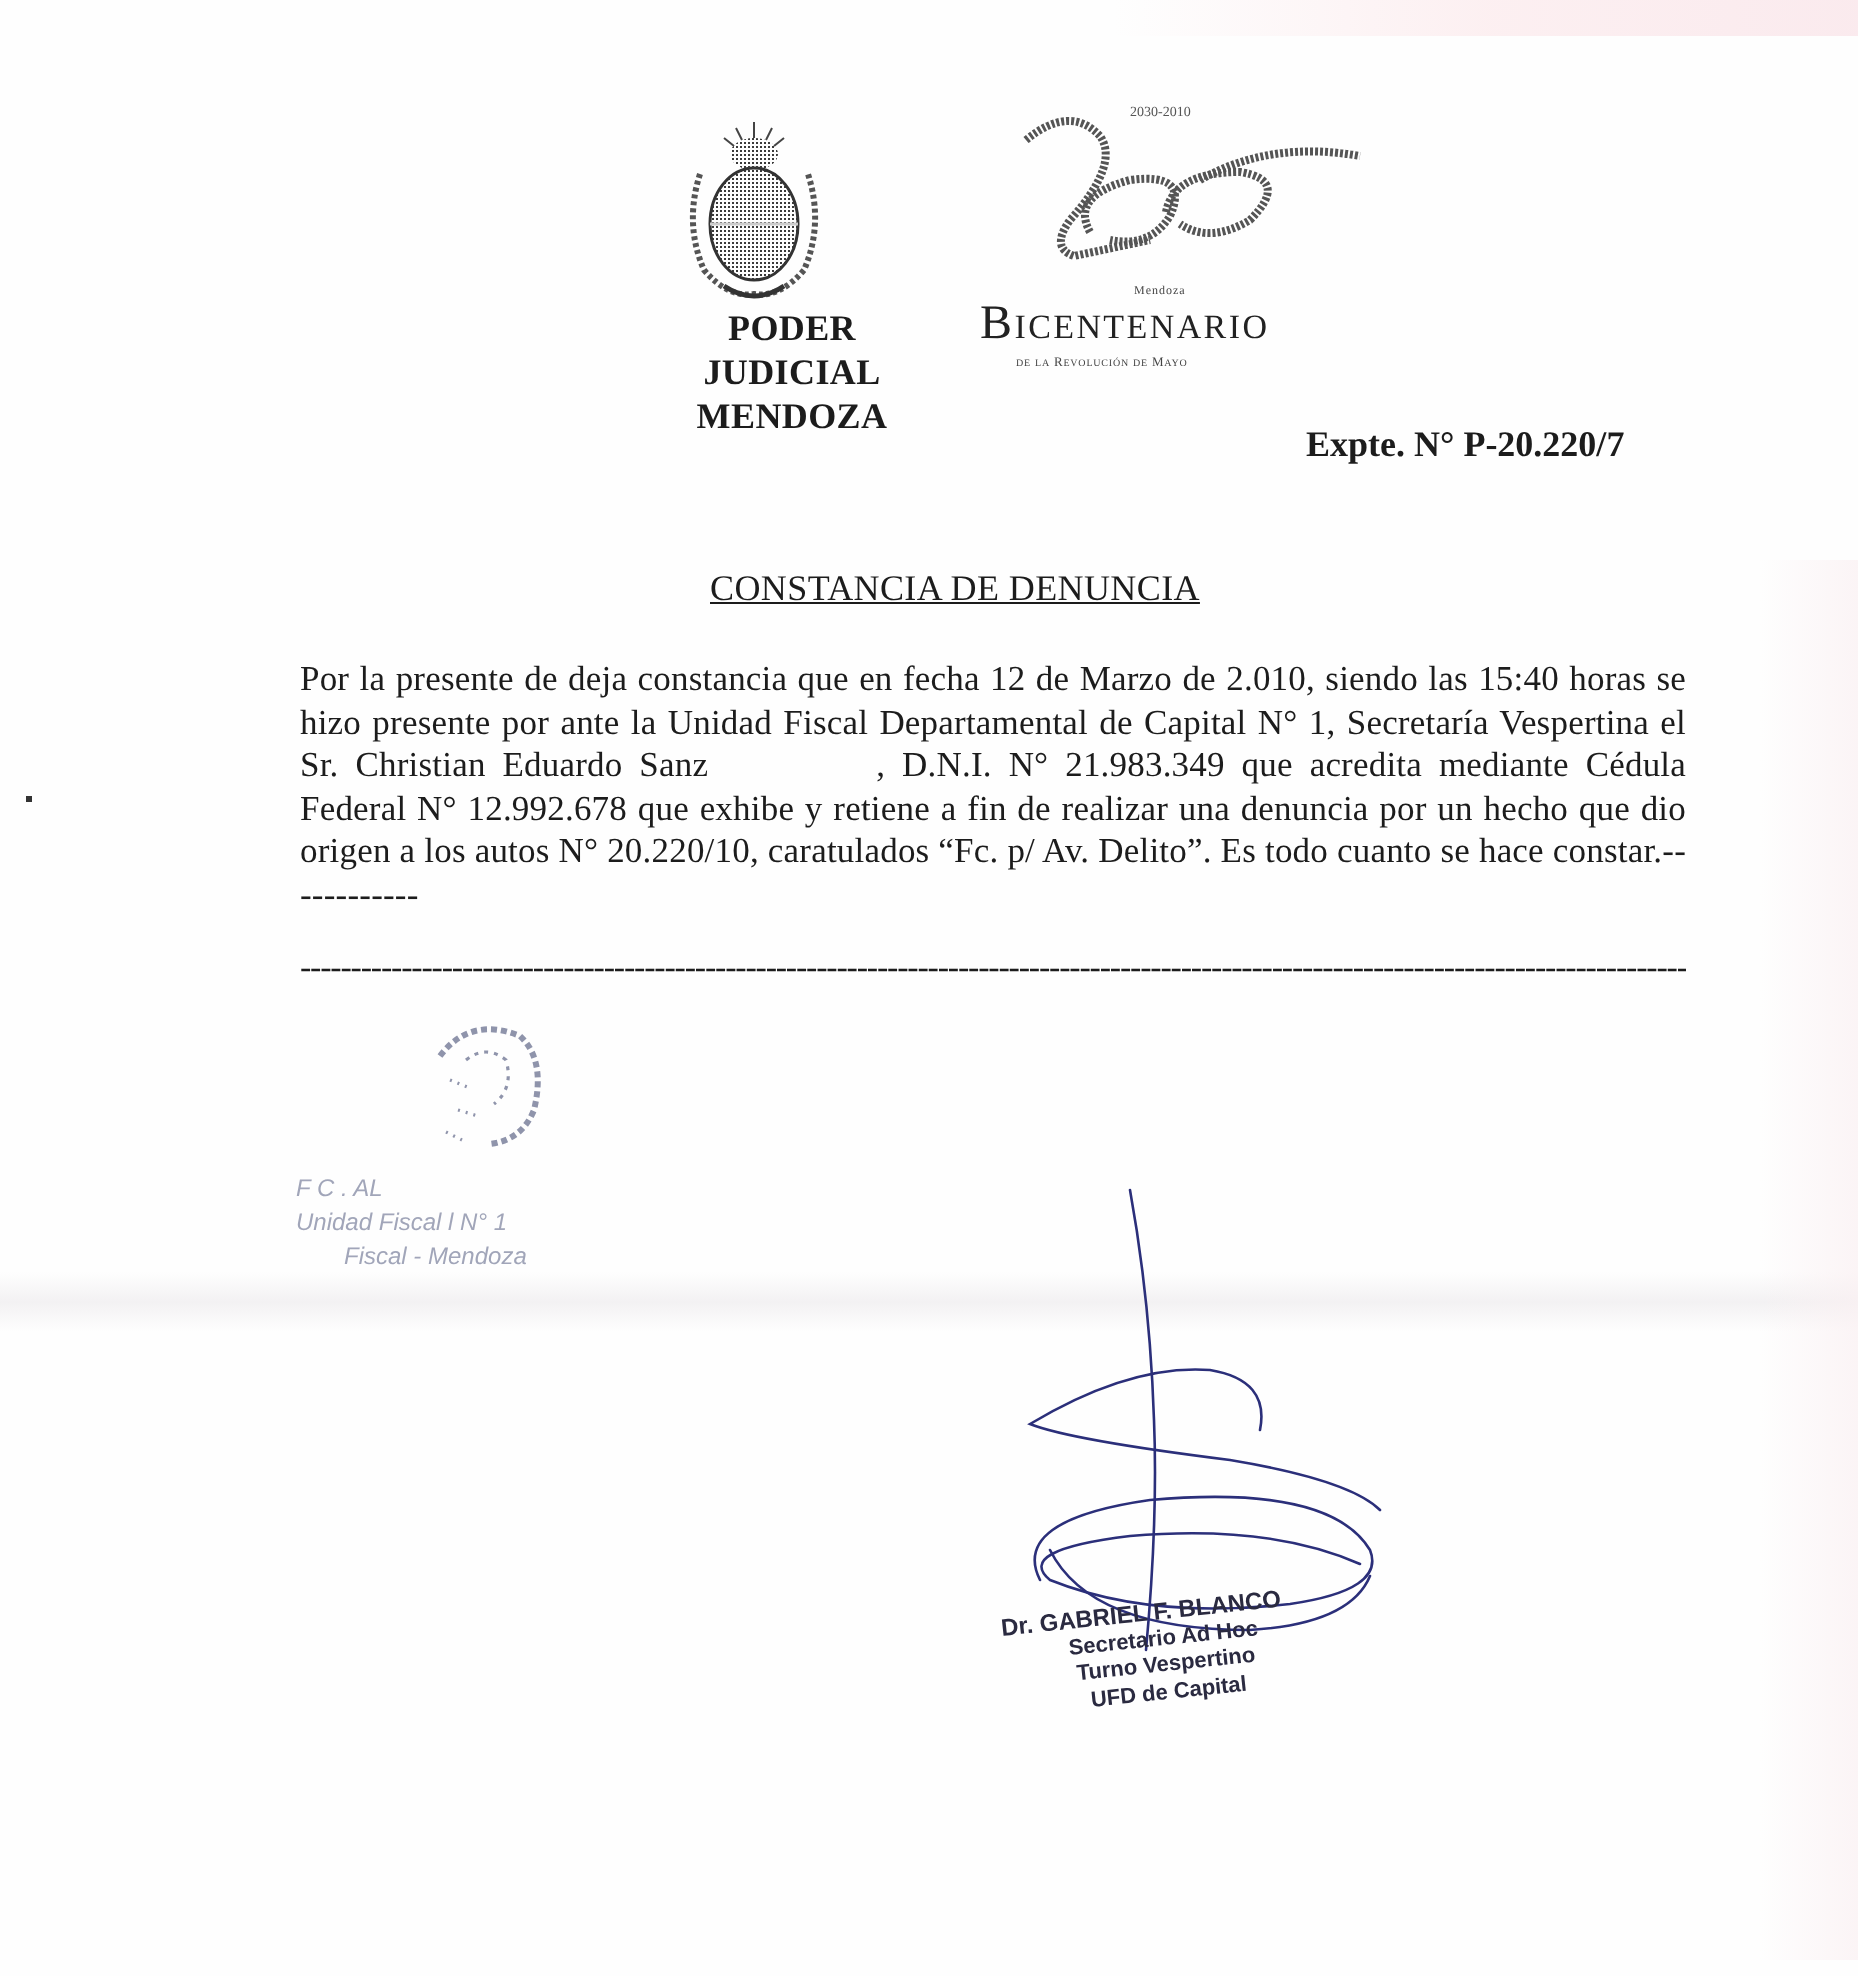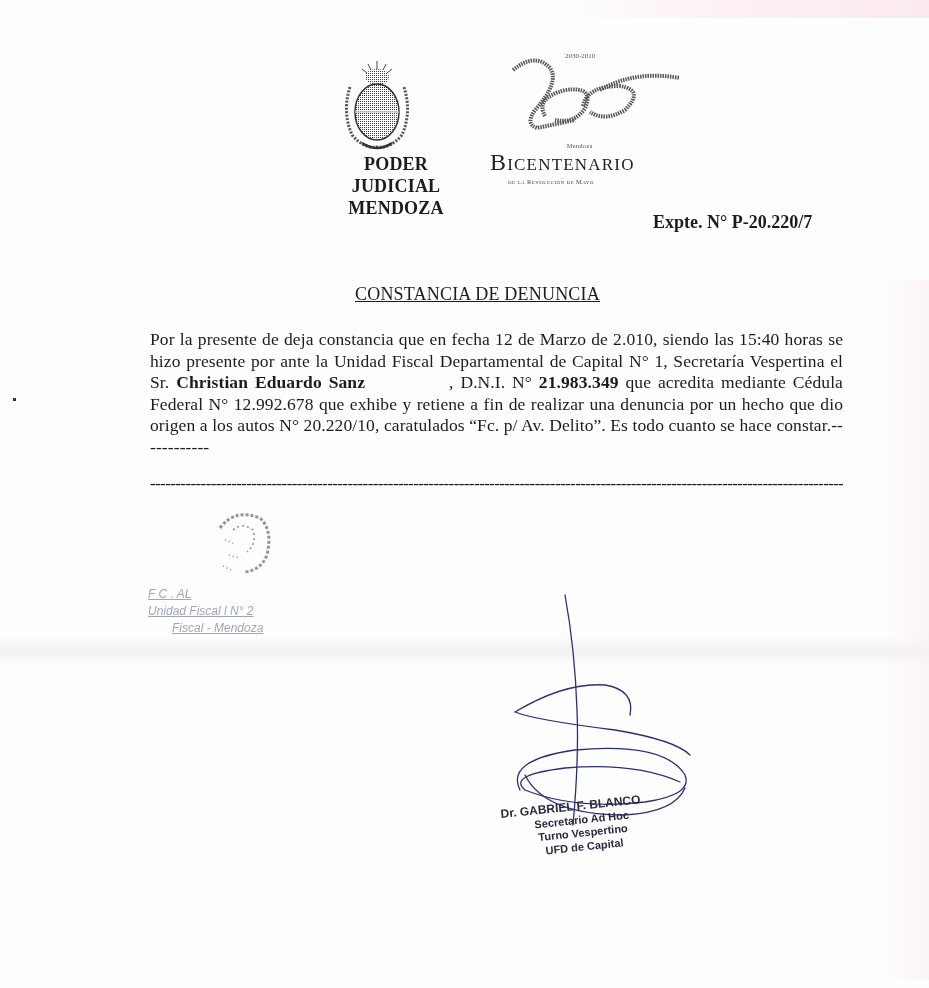"Christian Eduardo Sanz" .body-text b { font-weight: bold -> normal }
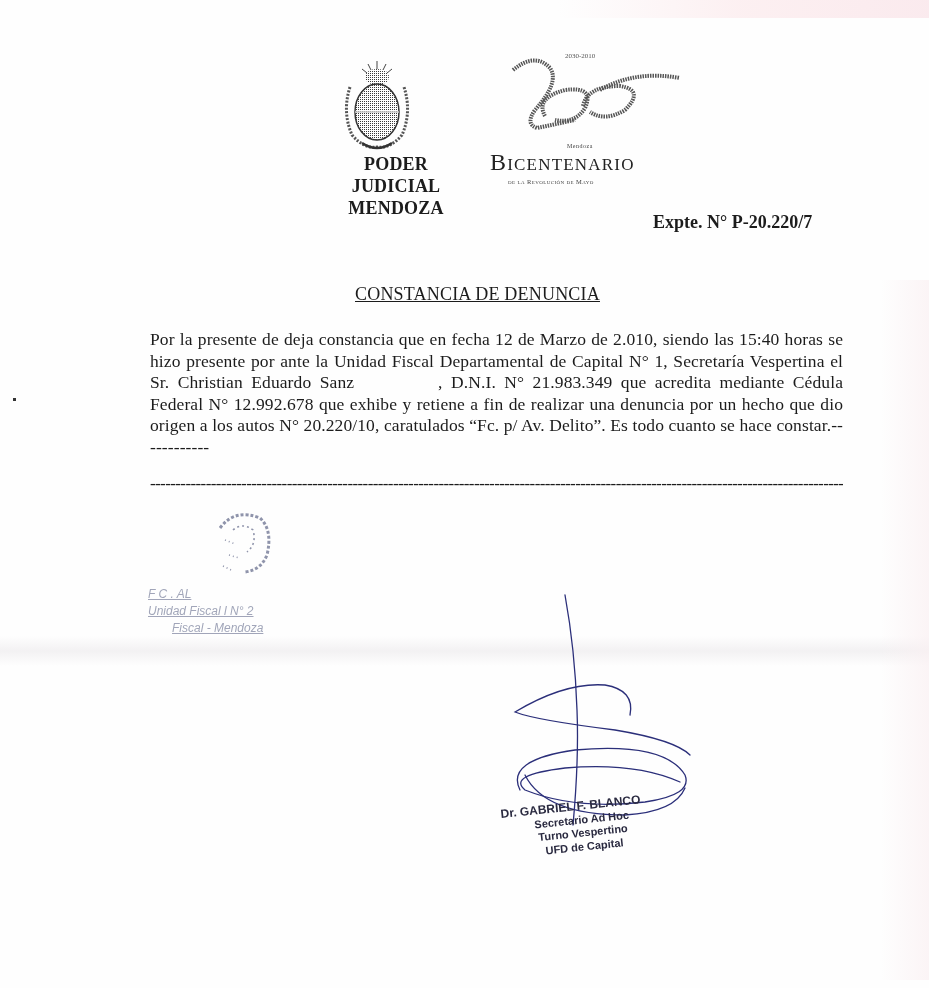"F C . AL" .stamp-text { text-decoration: underline -> none }
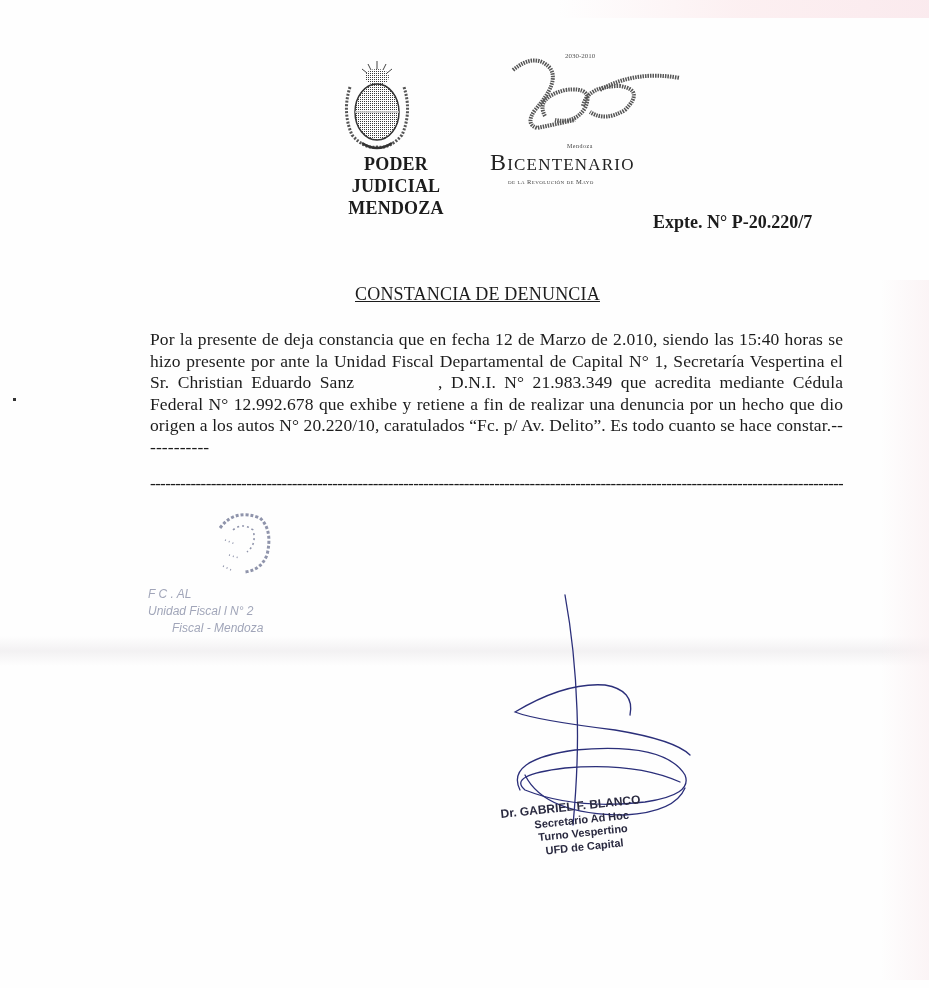"Unidad Fiscal l N° 2" div { text: 2 -> 1 }
